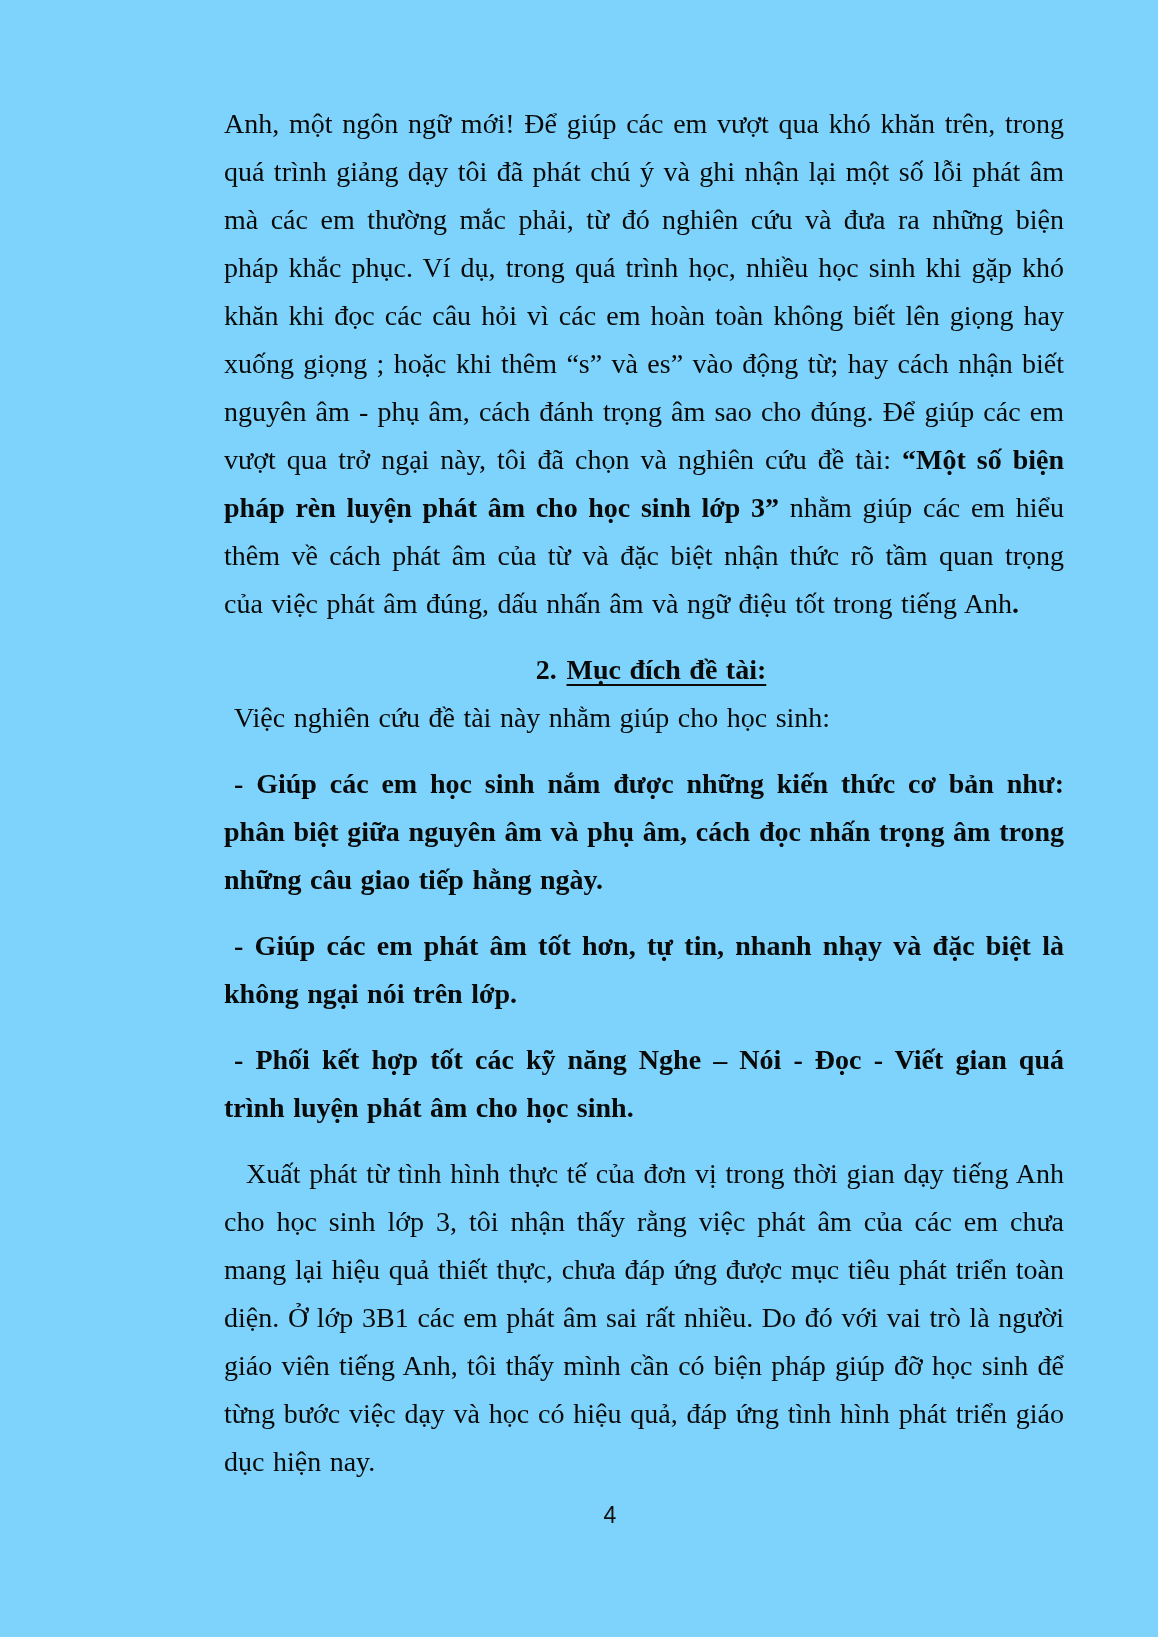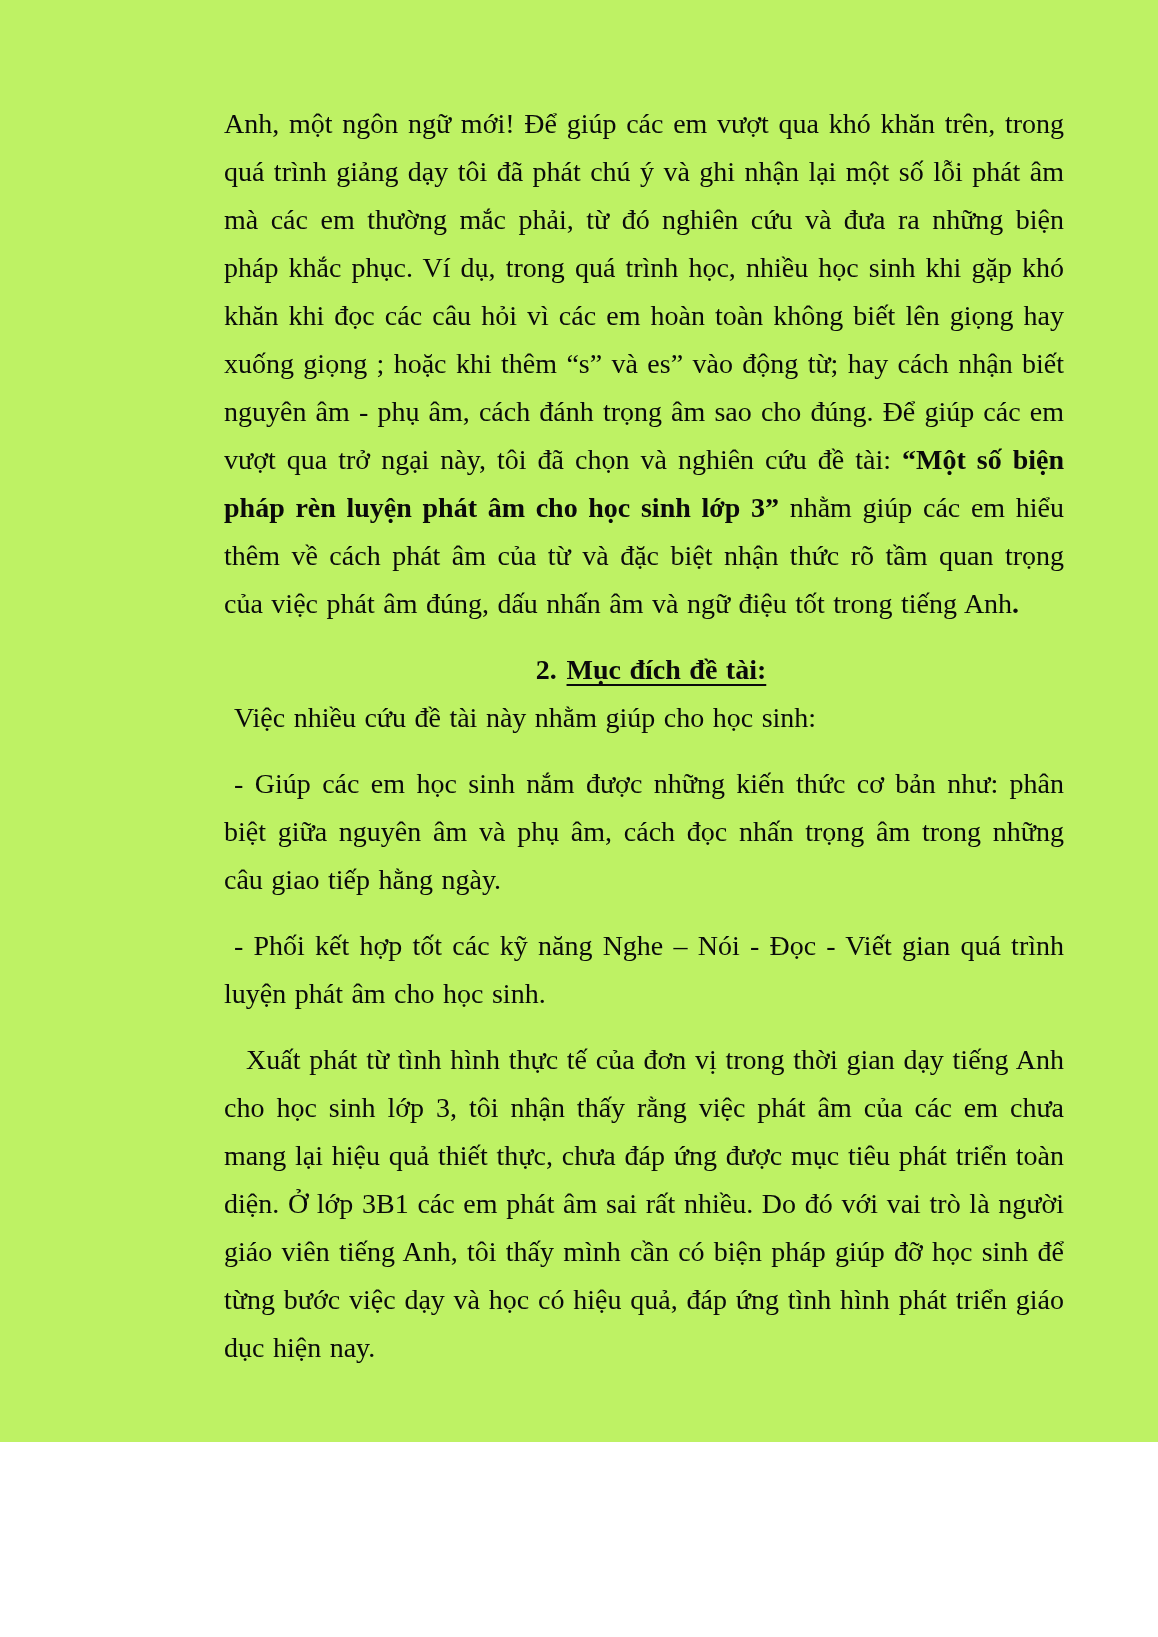"Anh, một ngôn ngữ mới!" .page { background: #bef264 -> #7dd3fc; height: 1442px -> 1637px }
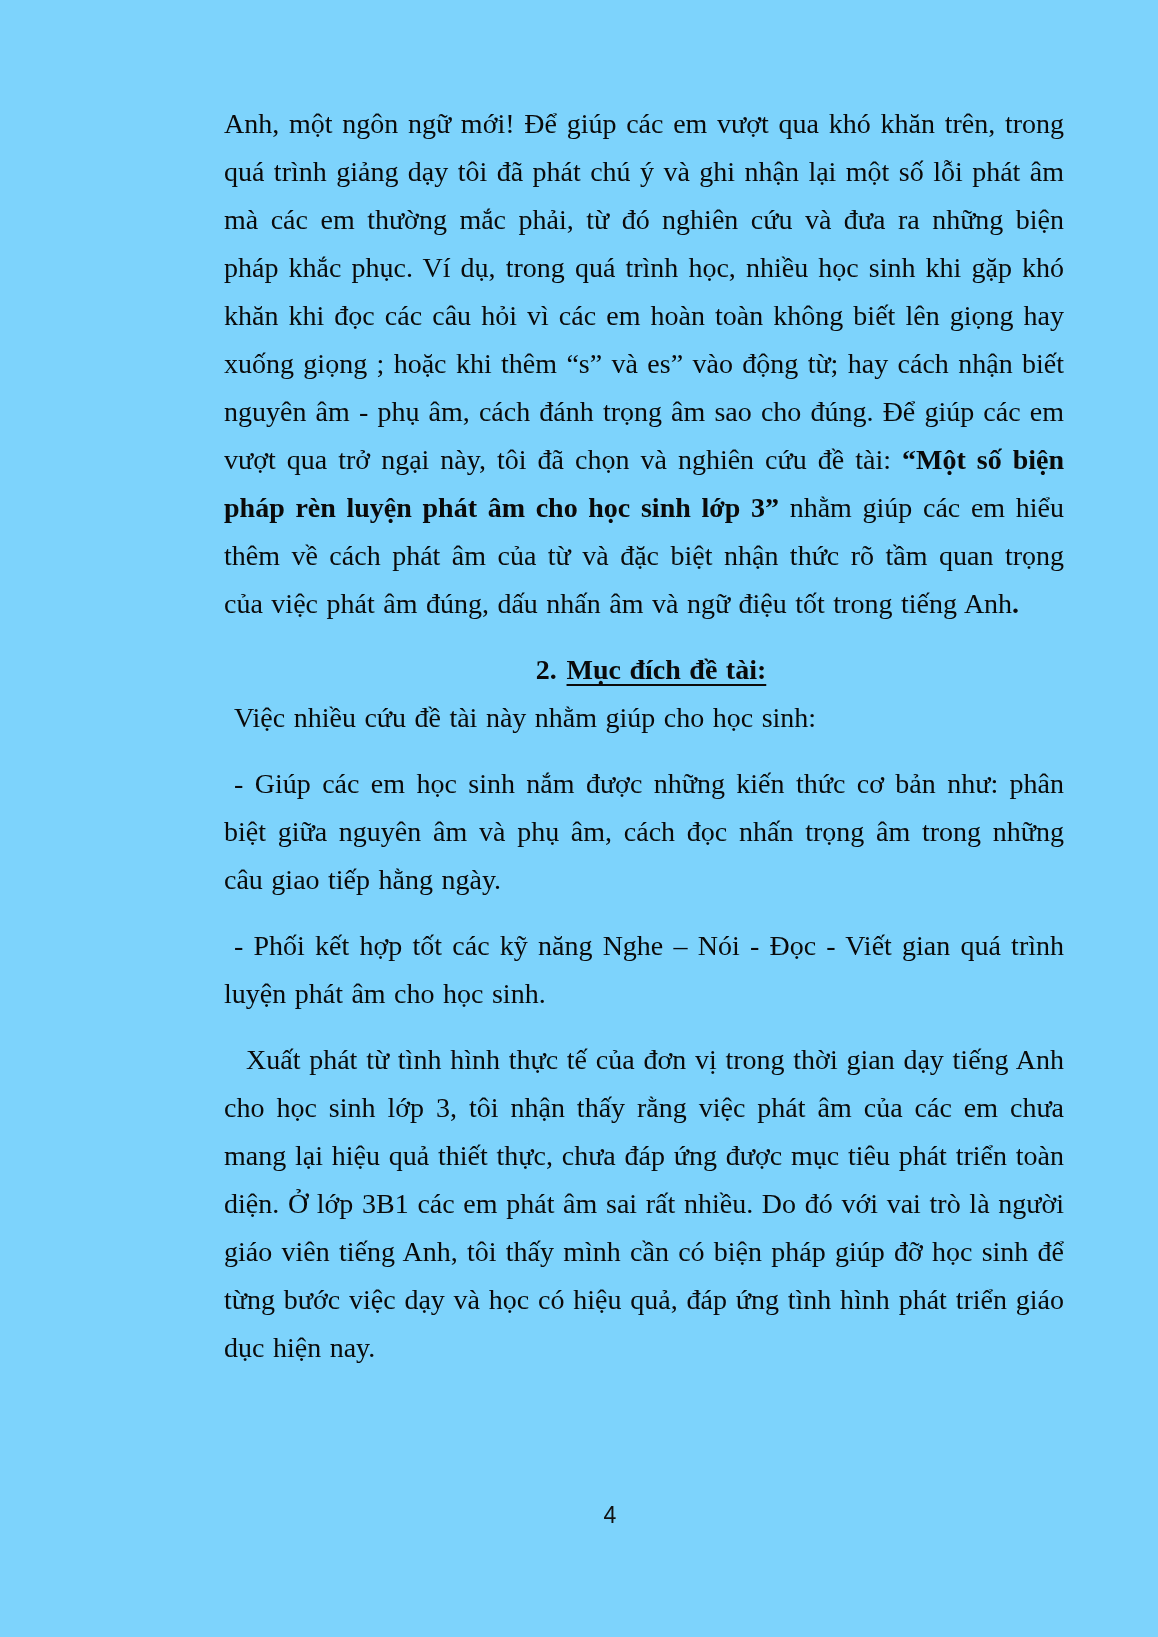"Việc nhiều cứu đề tài" p.para { text: nhiều -> nghiên }
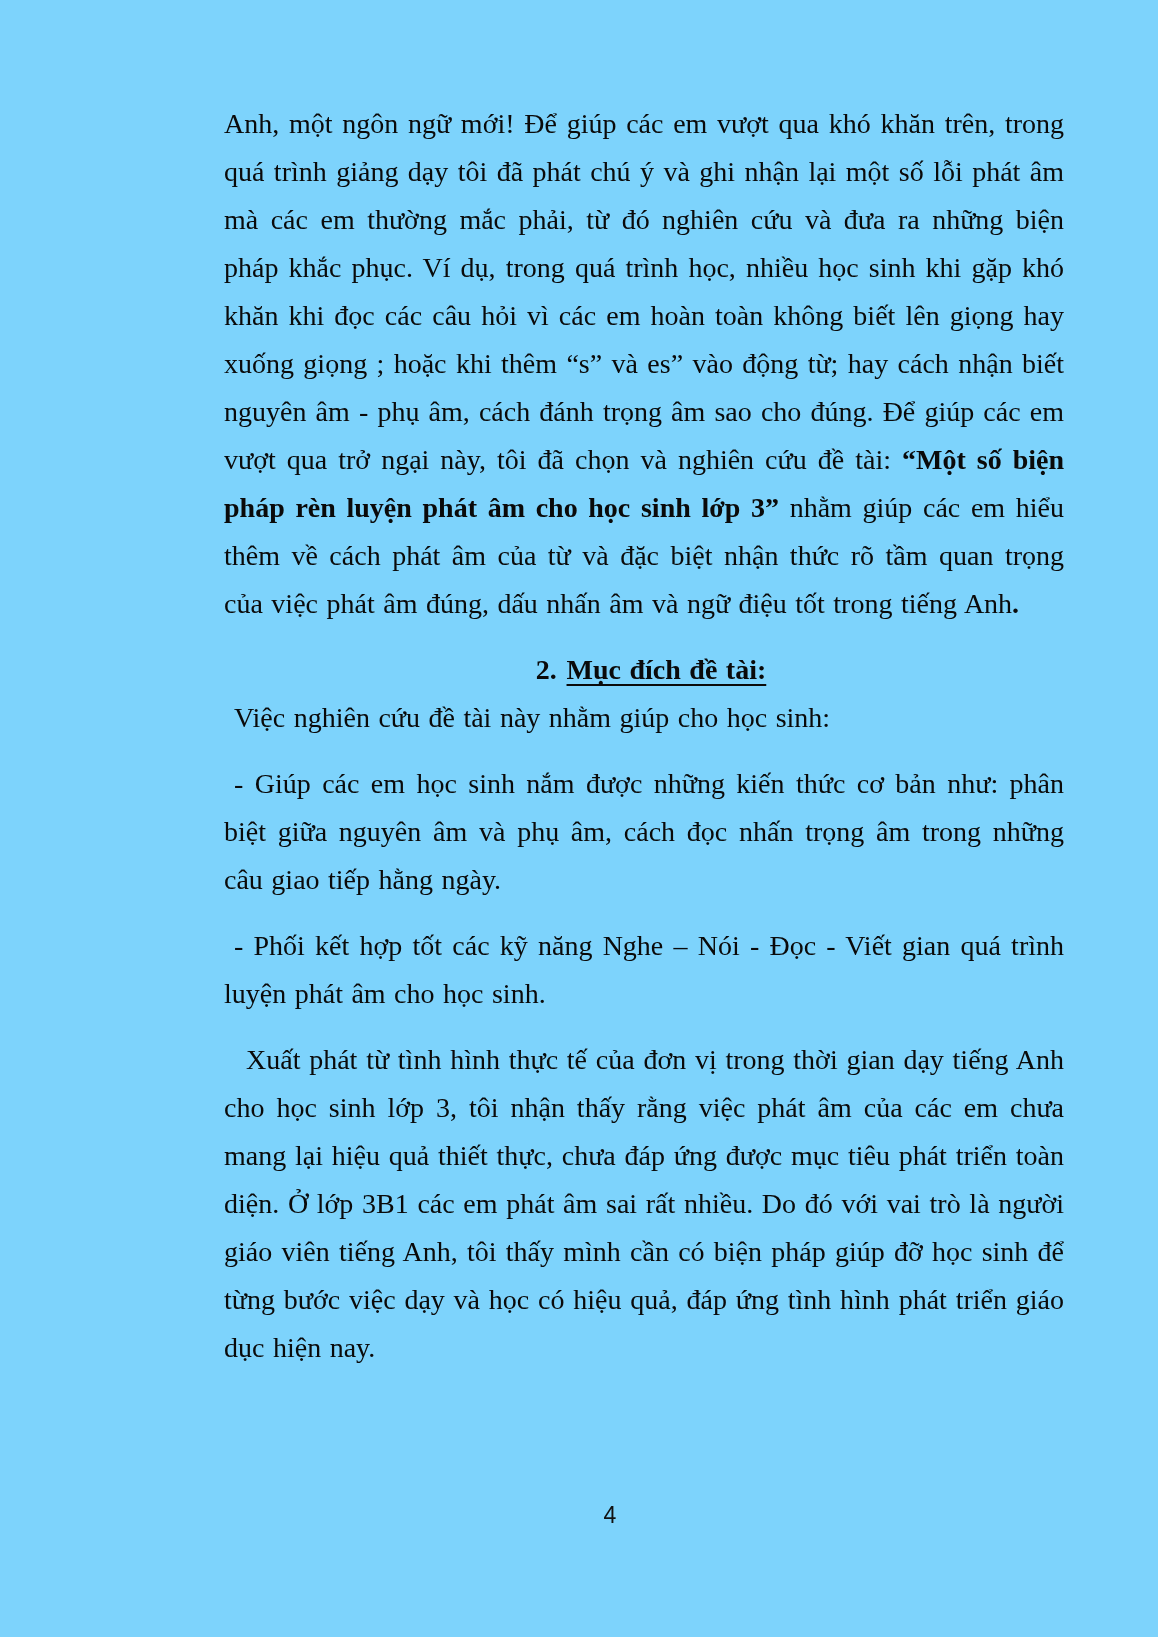"- Giúp các em học" .bullet-indent { font-weight: none -> bold }
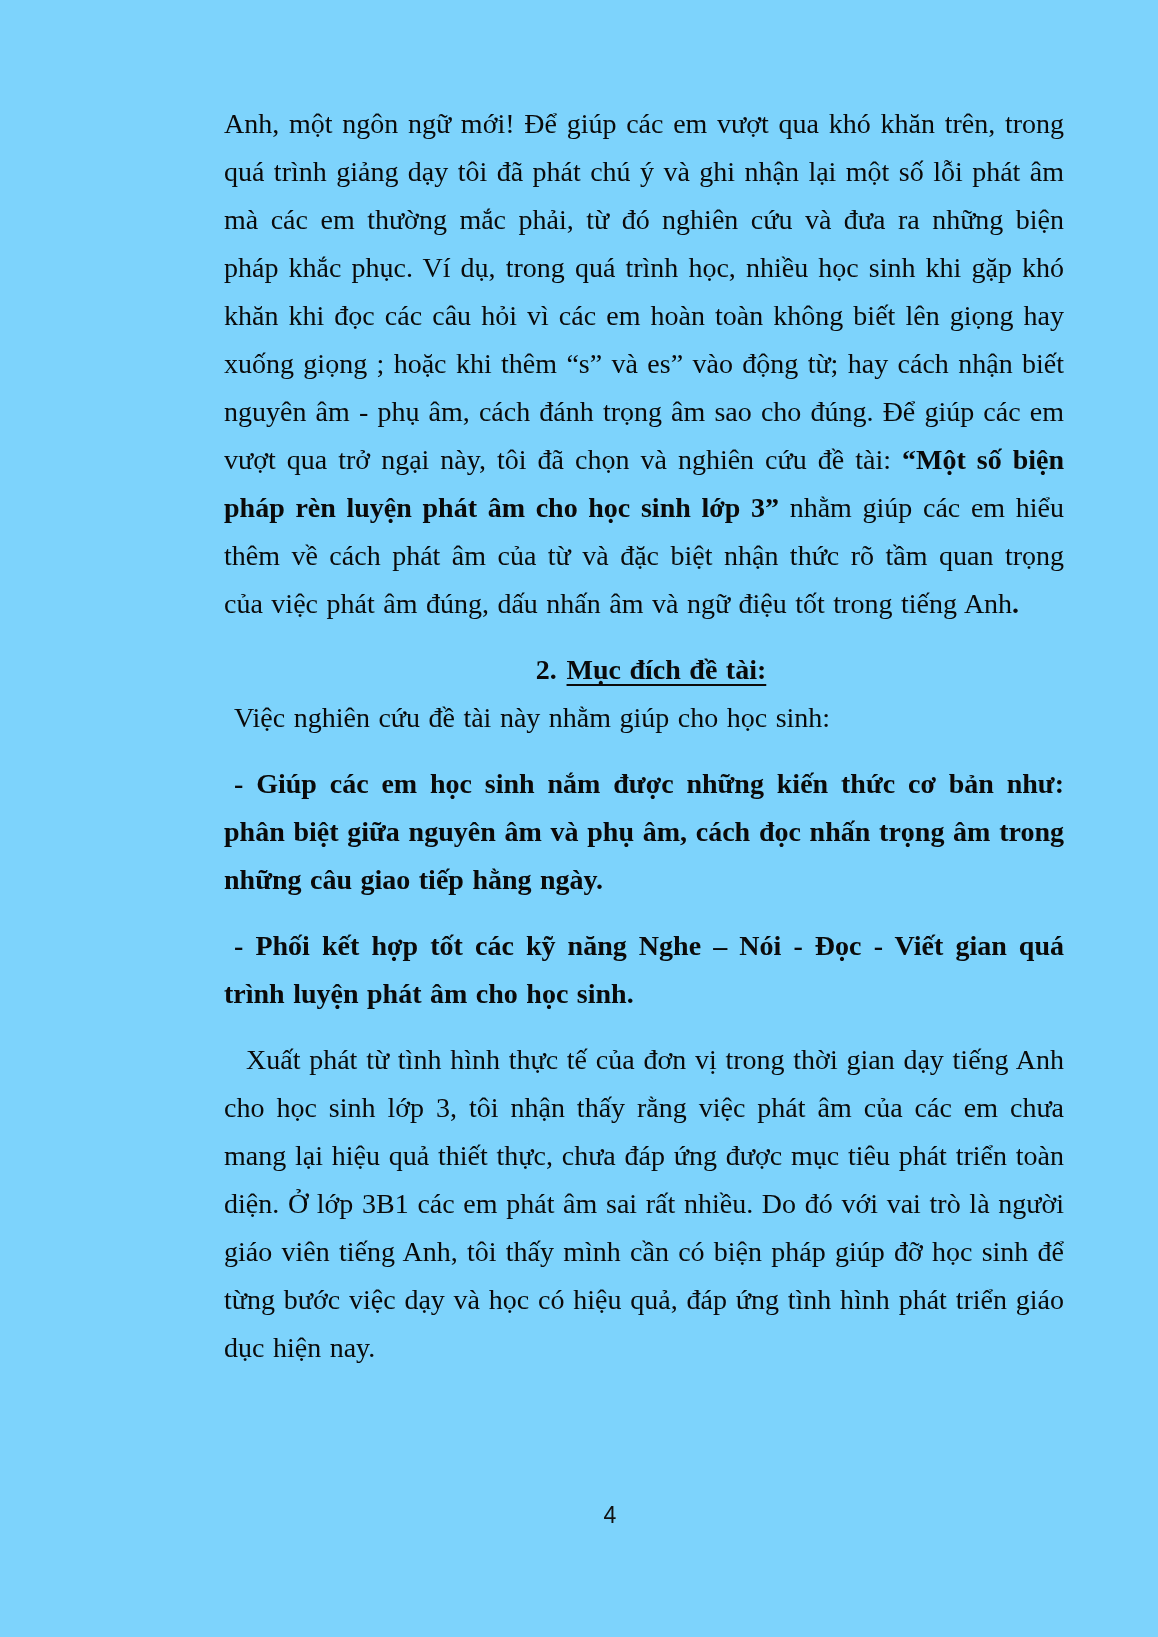"- Giúp các em phát" p.para { html: none -> <p>- Giúp các em phát âm tốt hơn, tự tin, nhanh nhạy và đặc biệt là không ngại nói trên lớp.</p> }
